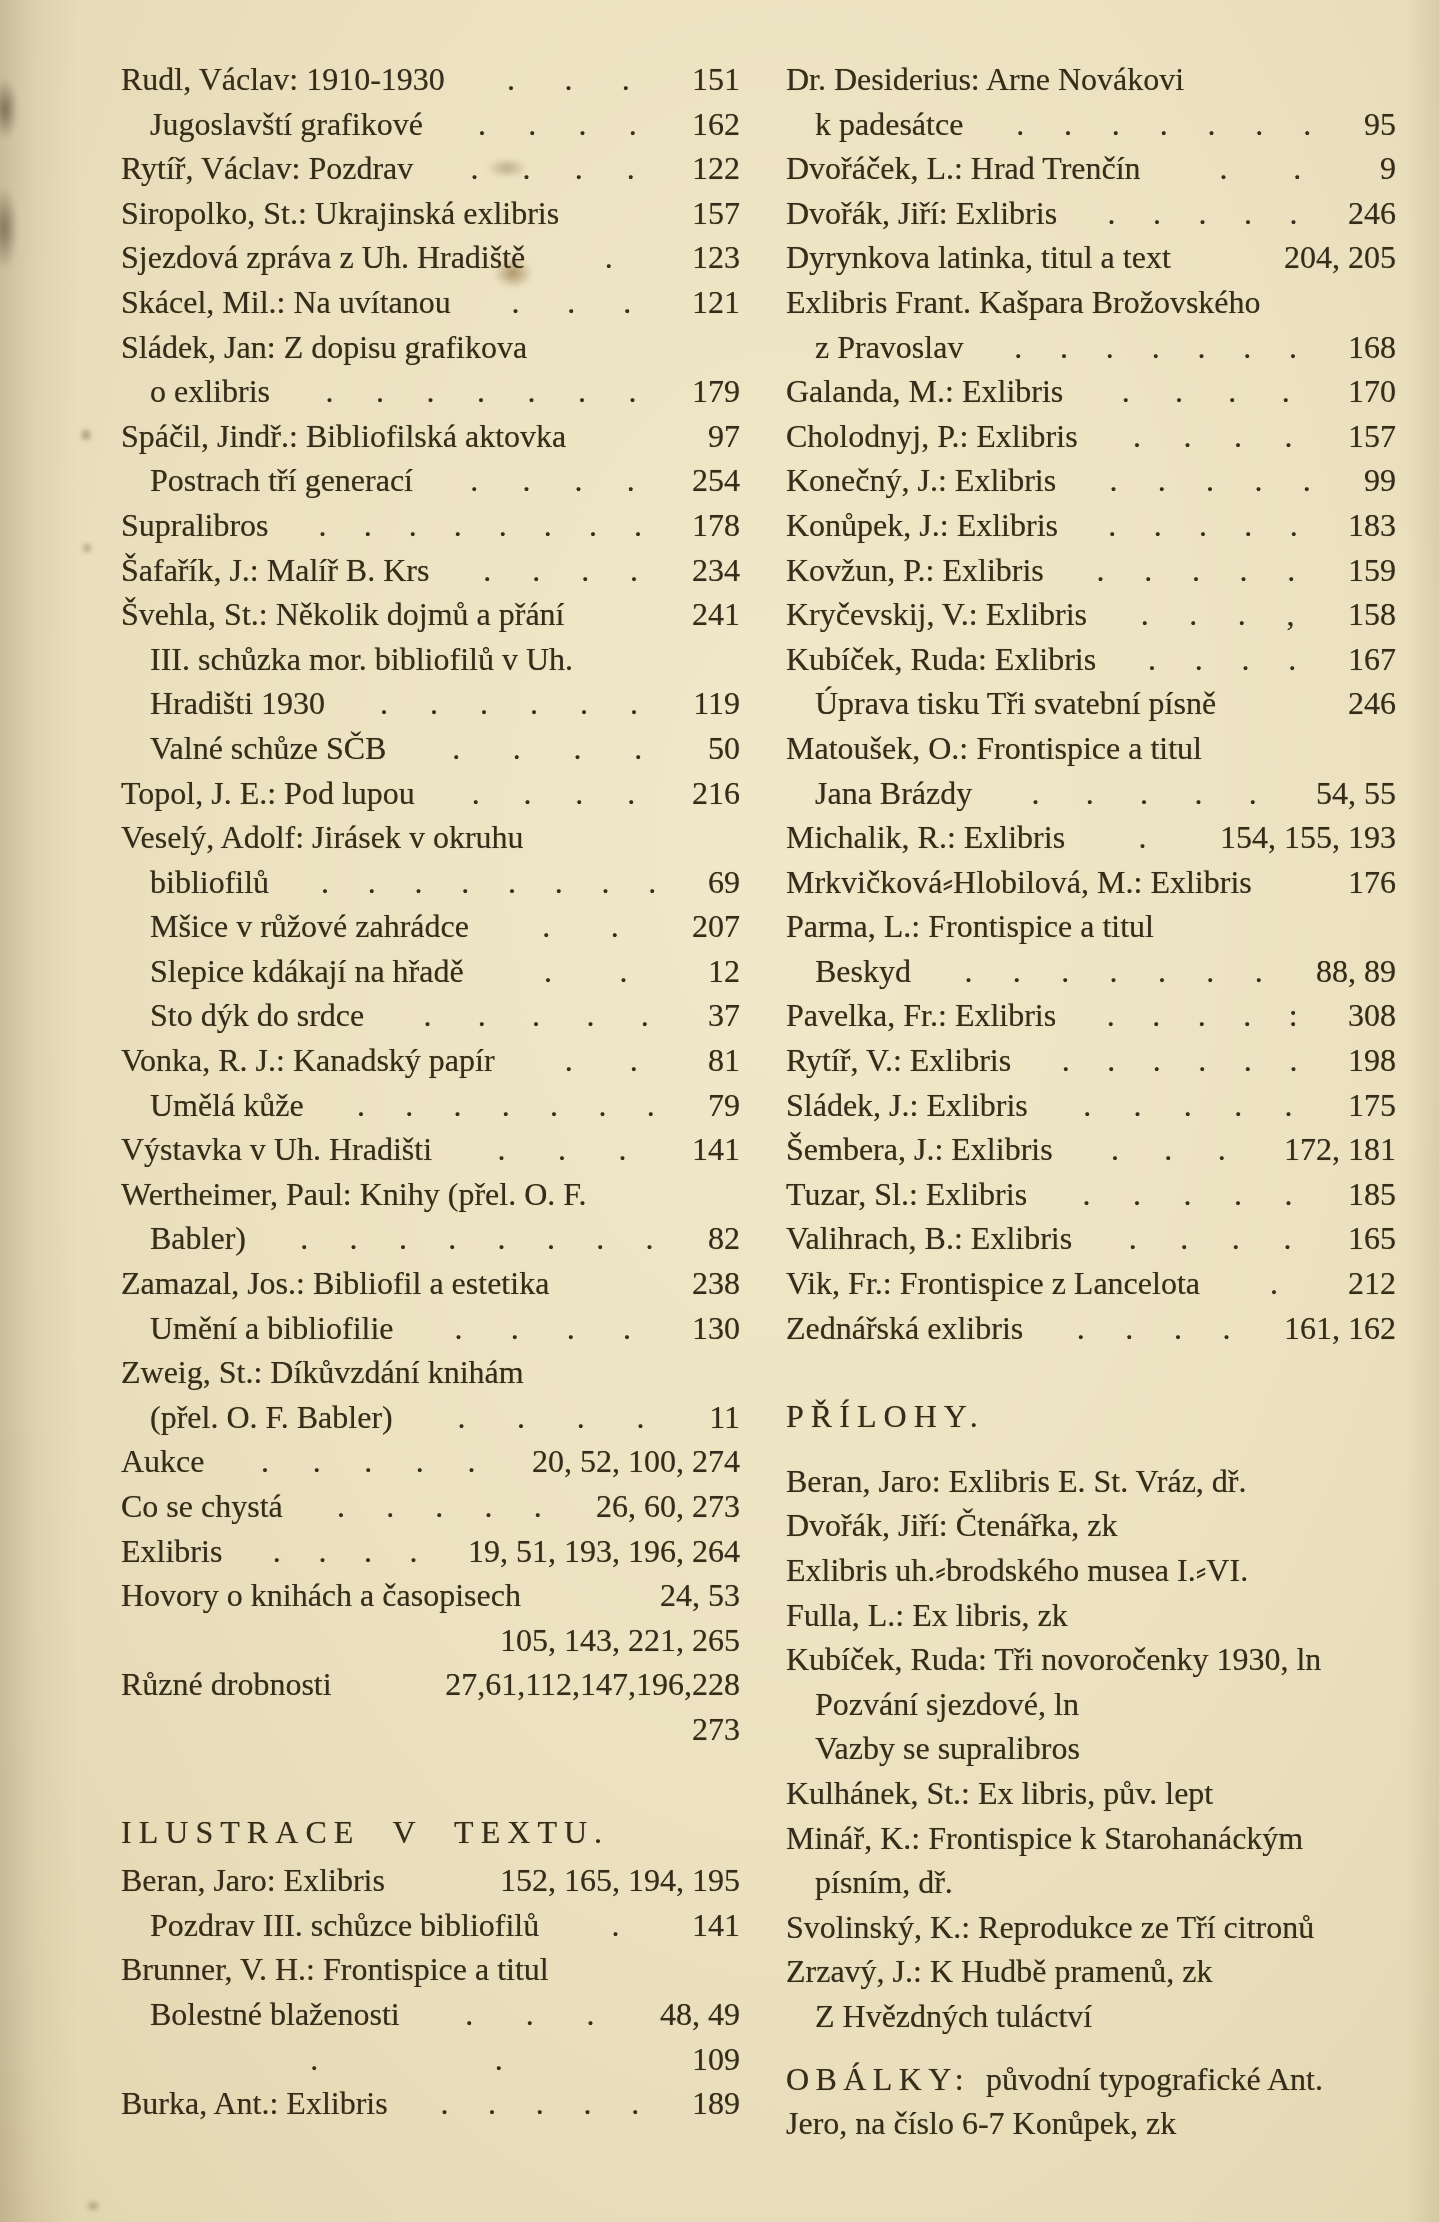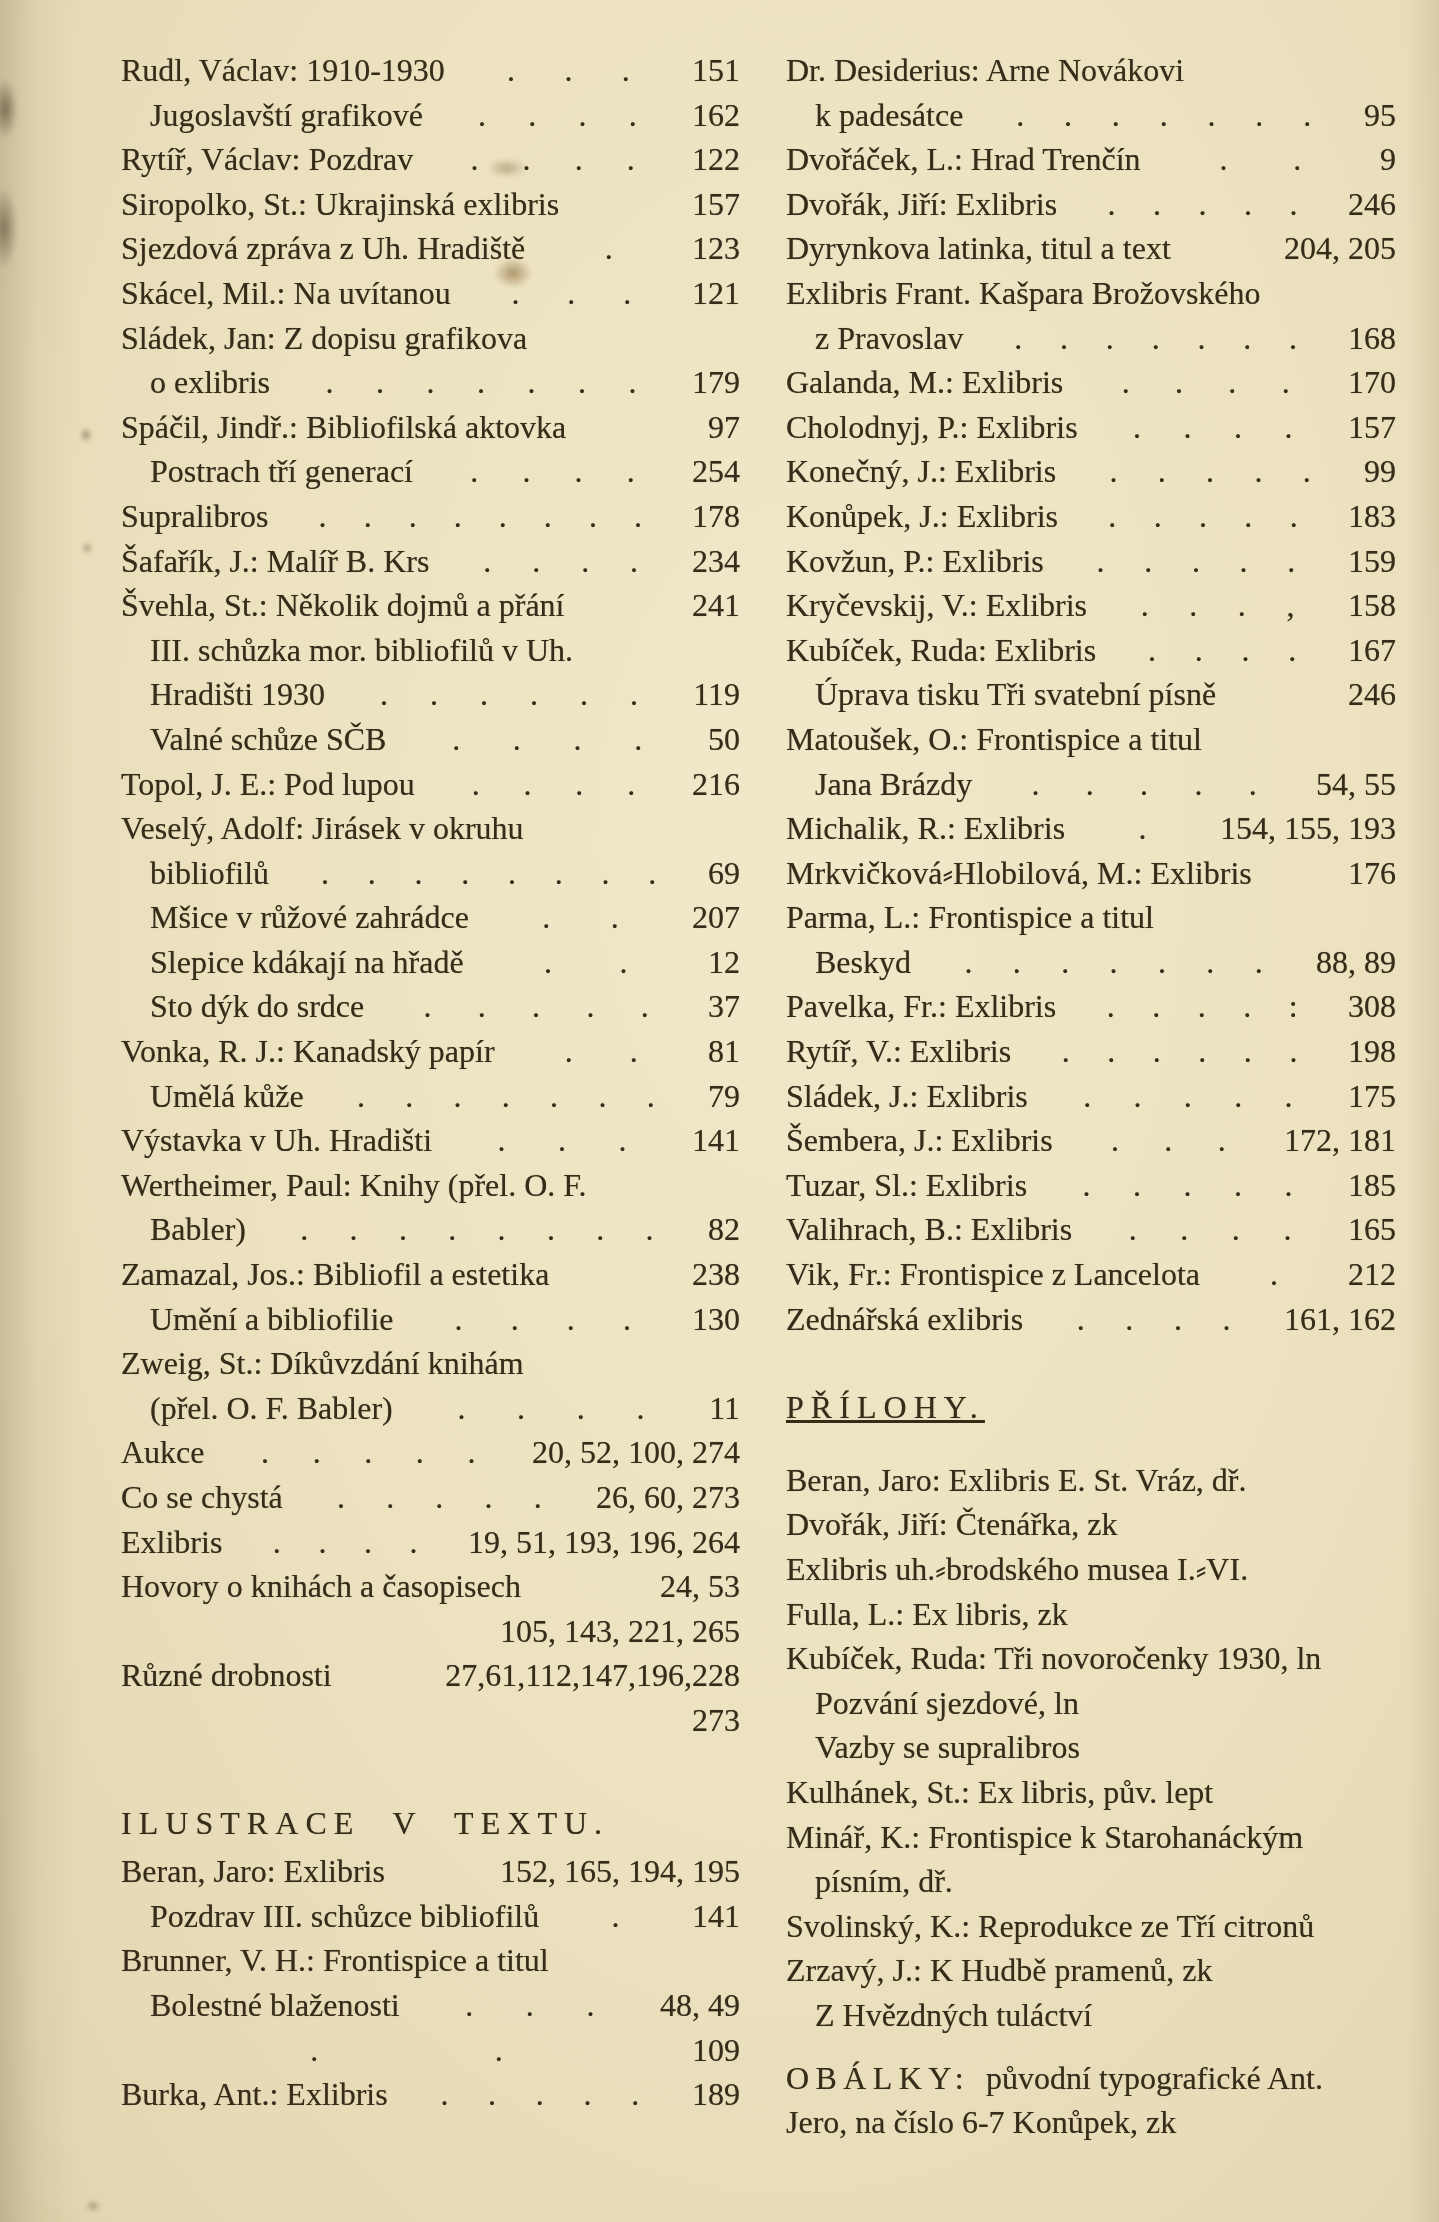"Rudl, Václav: 1910-1930" .col { top: 48px -> 57px }
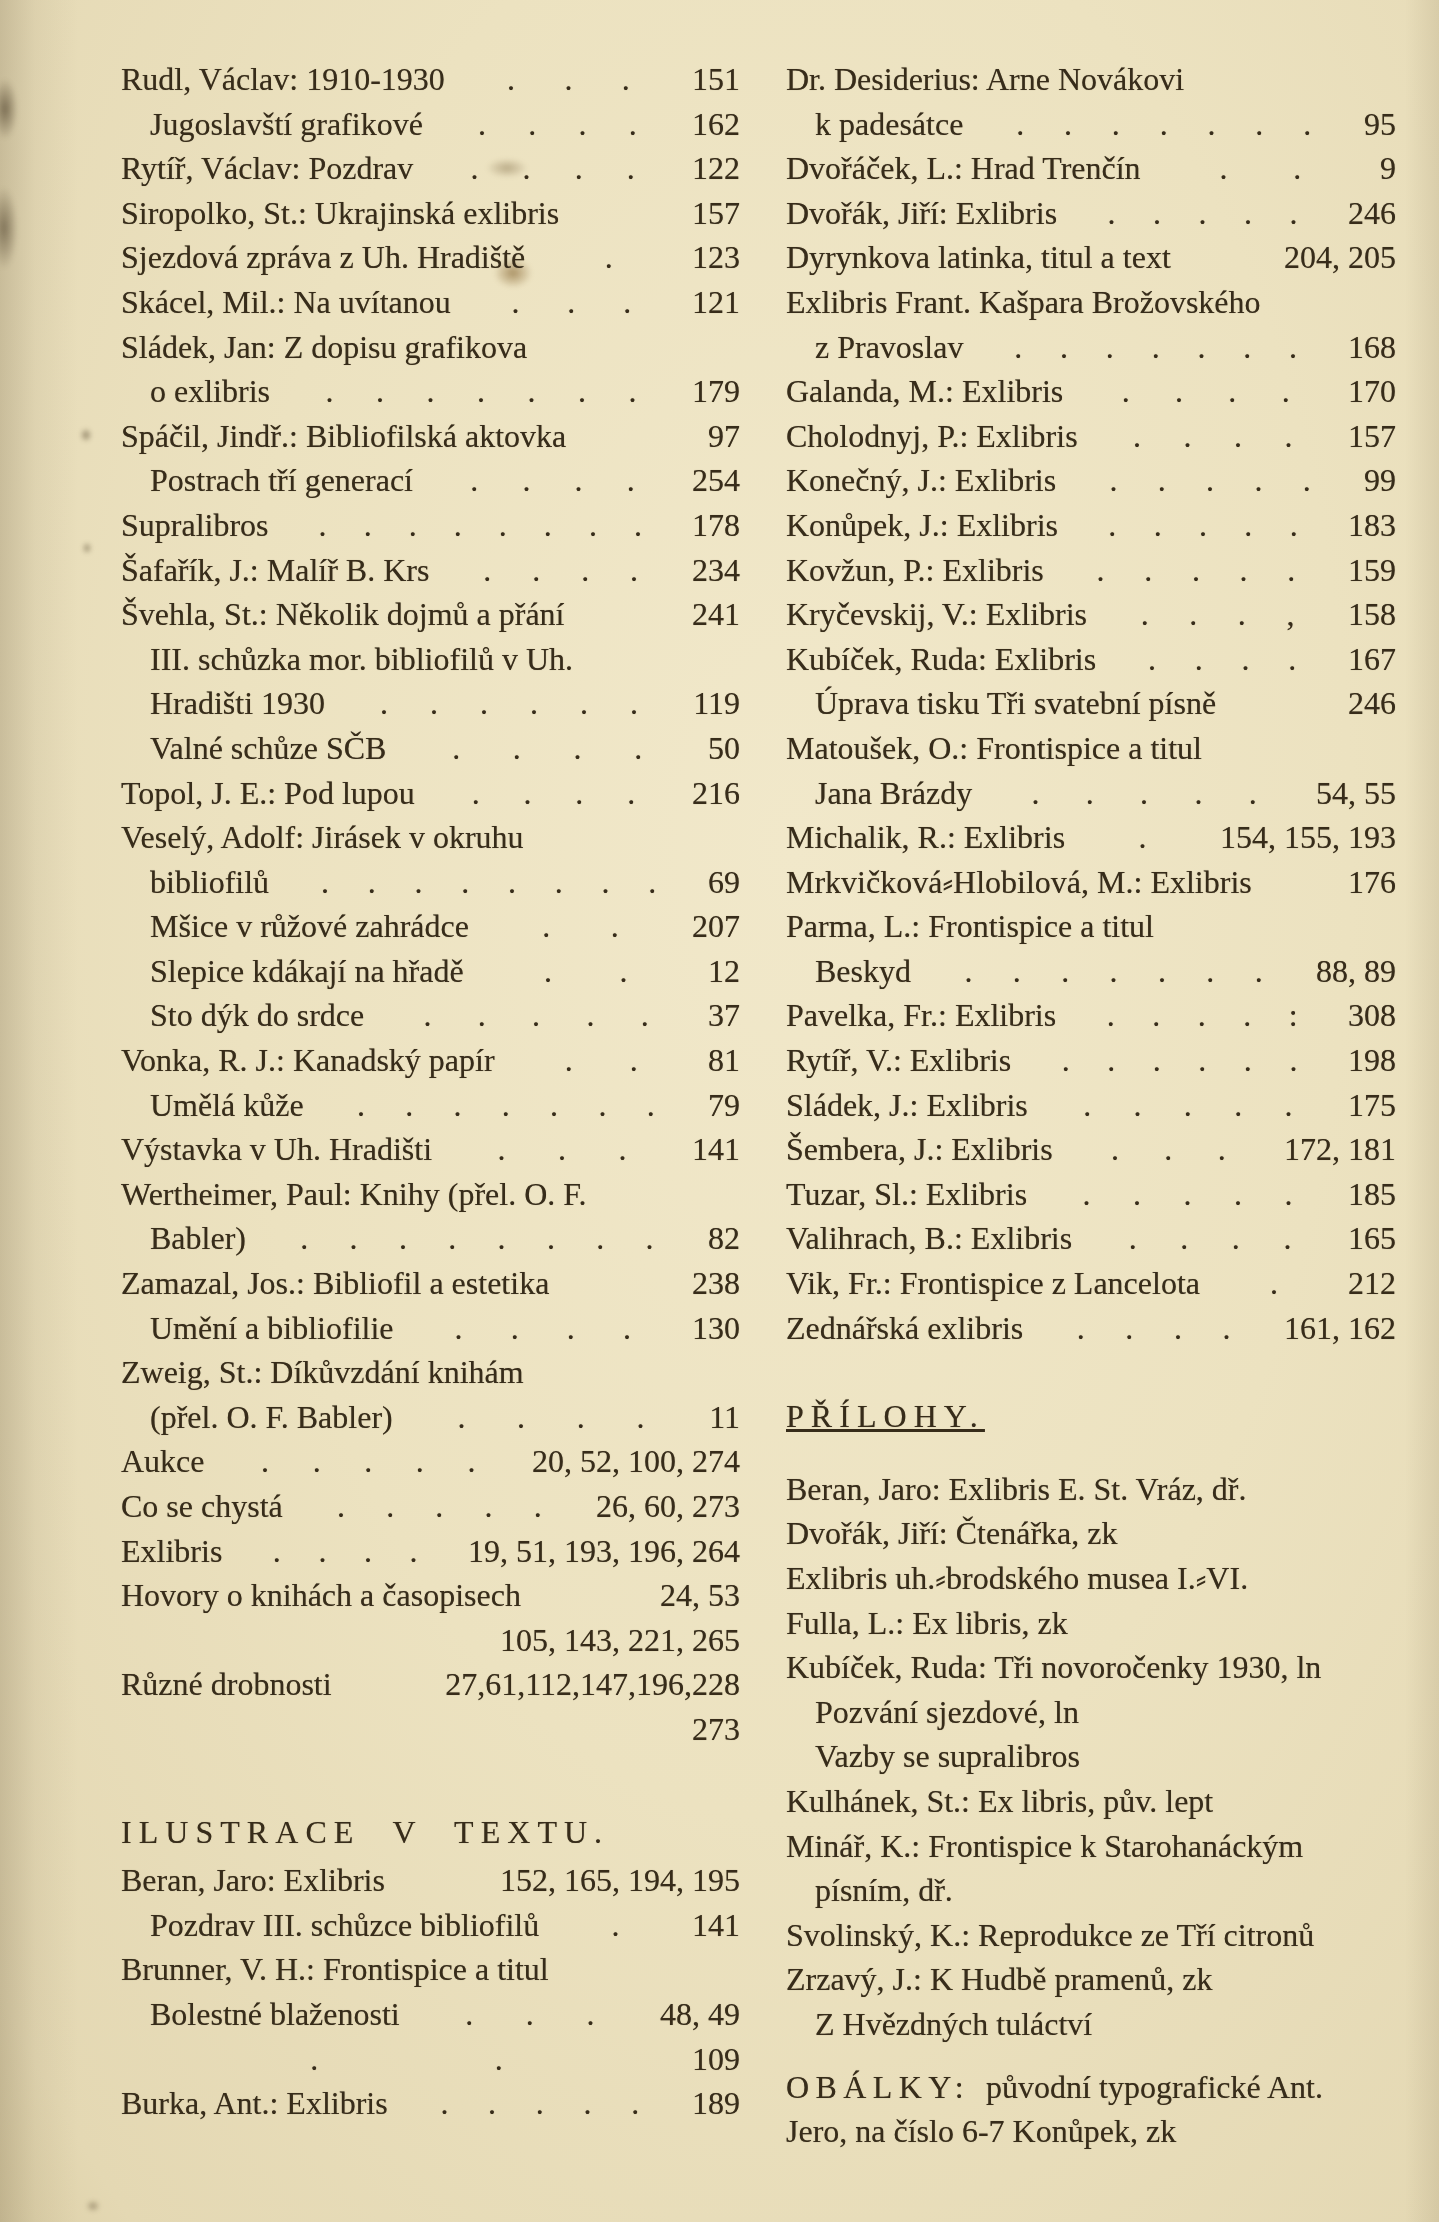"PŘÍLOHY." #right-column .heading { margin-bottom: 28px -> 20px; text-decoration: underline -> none }
